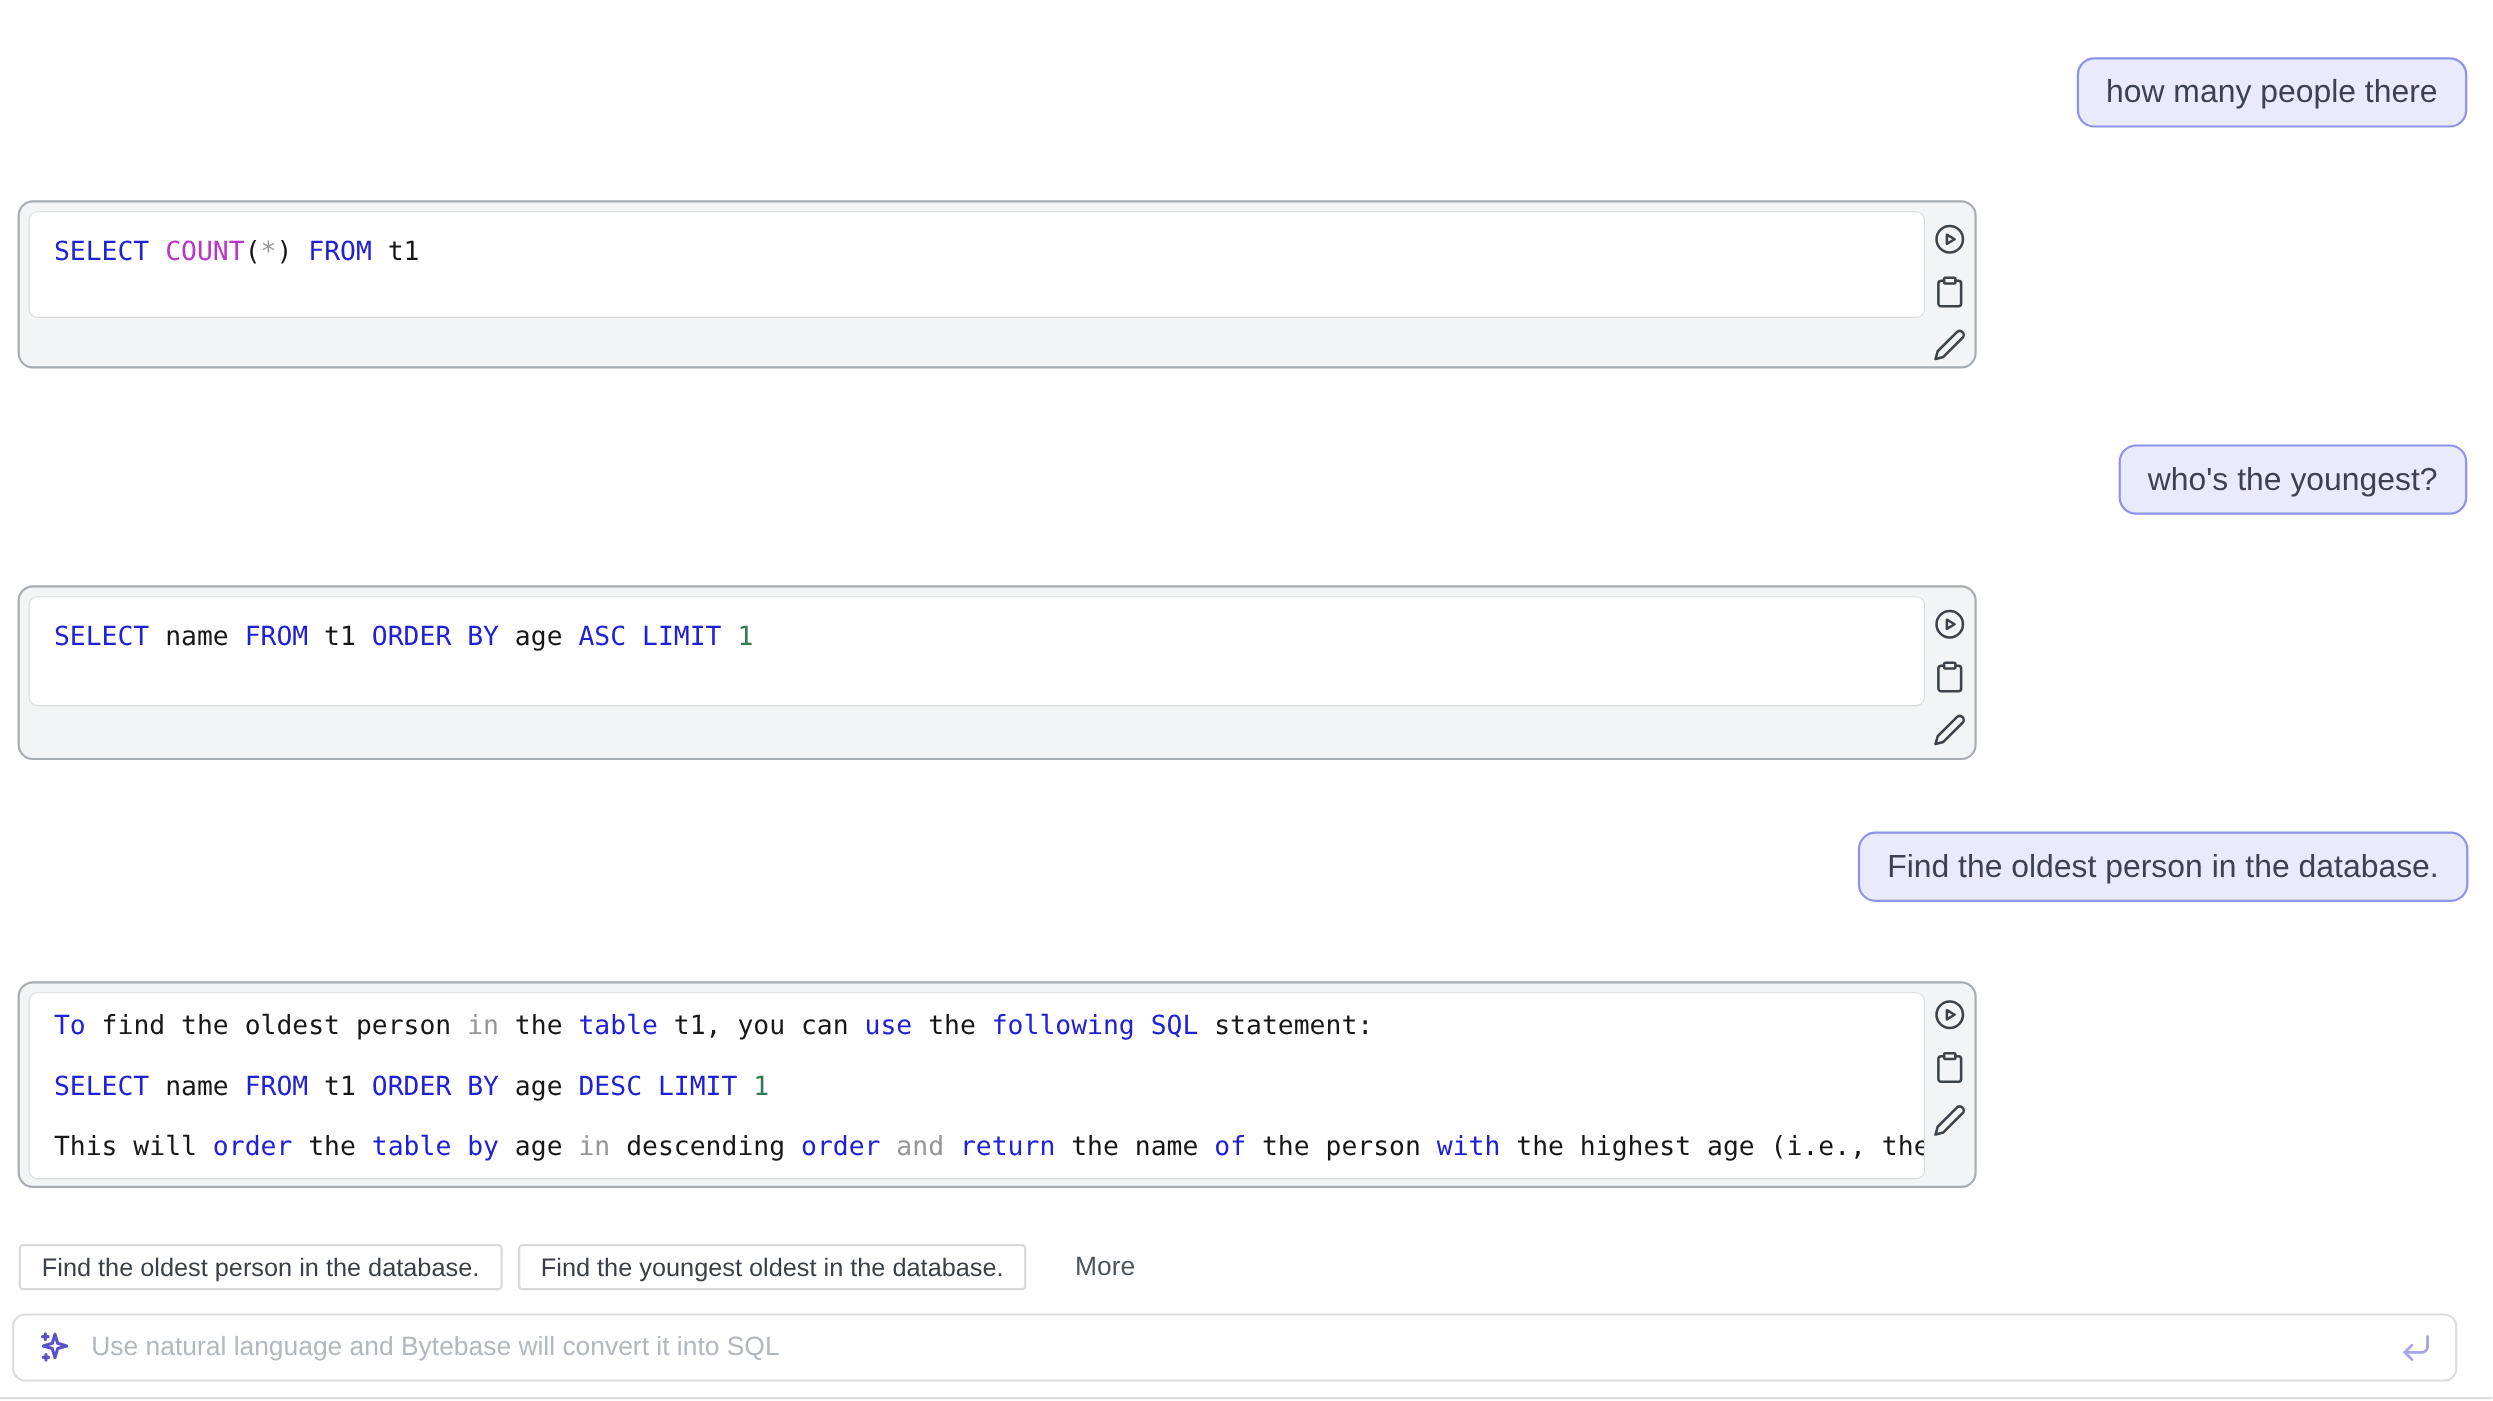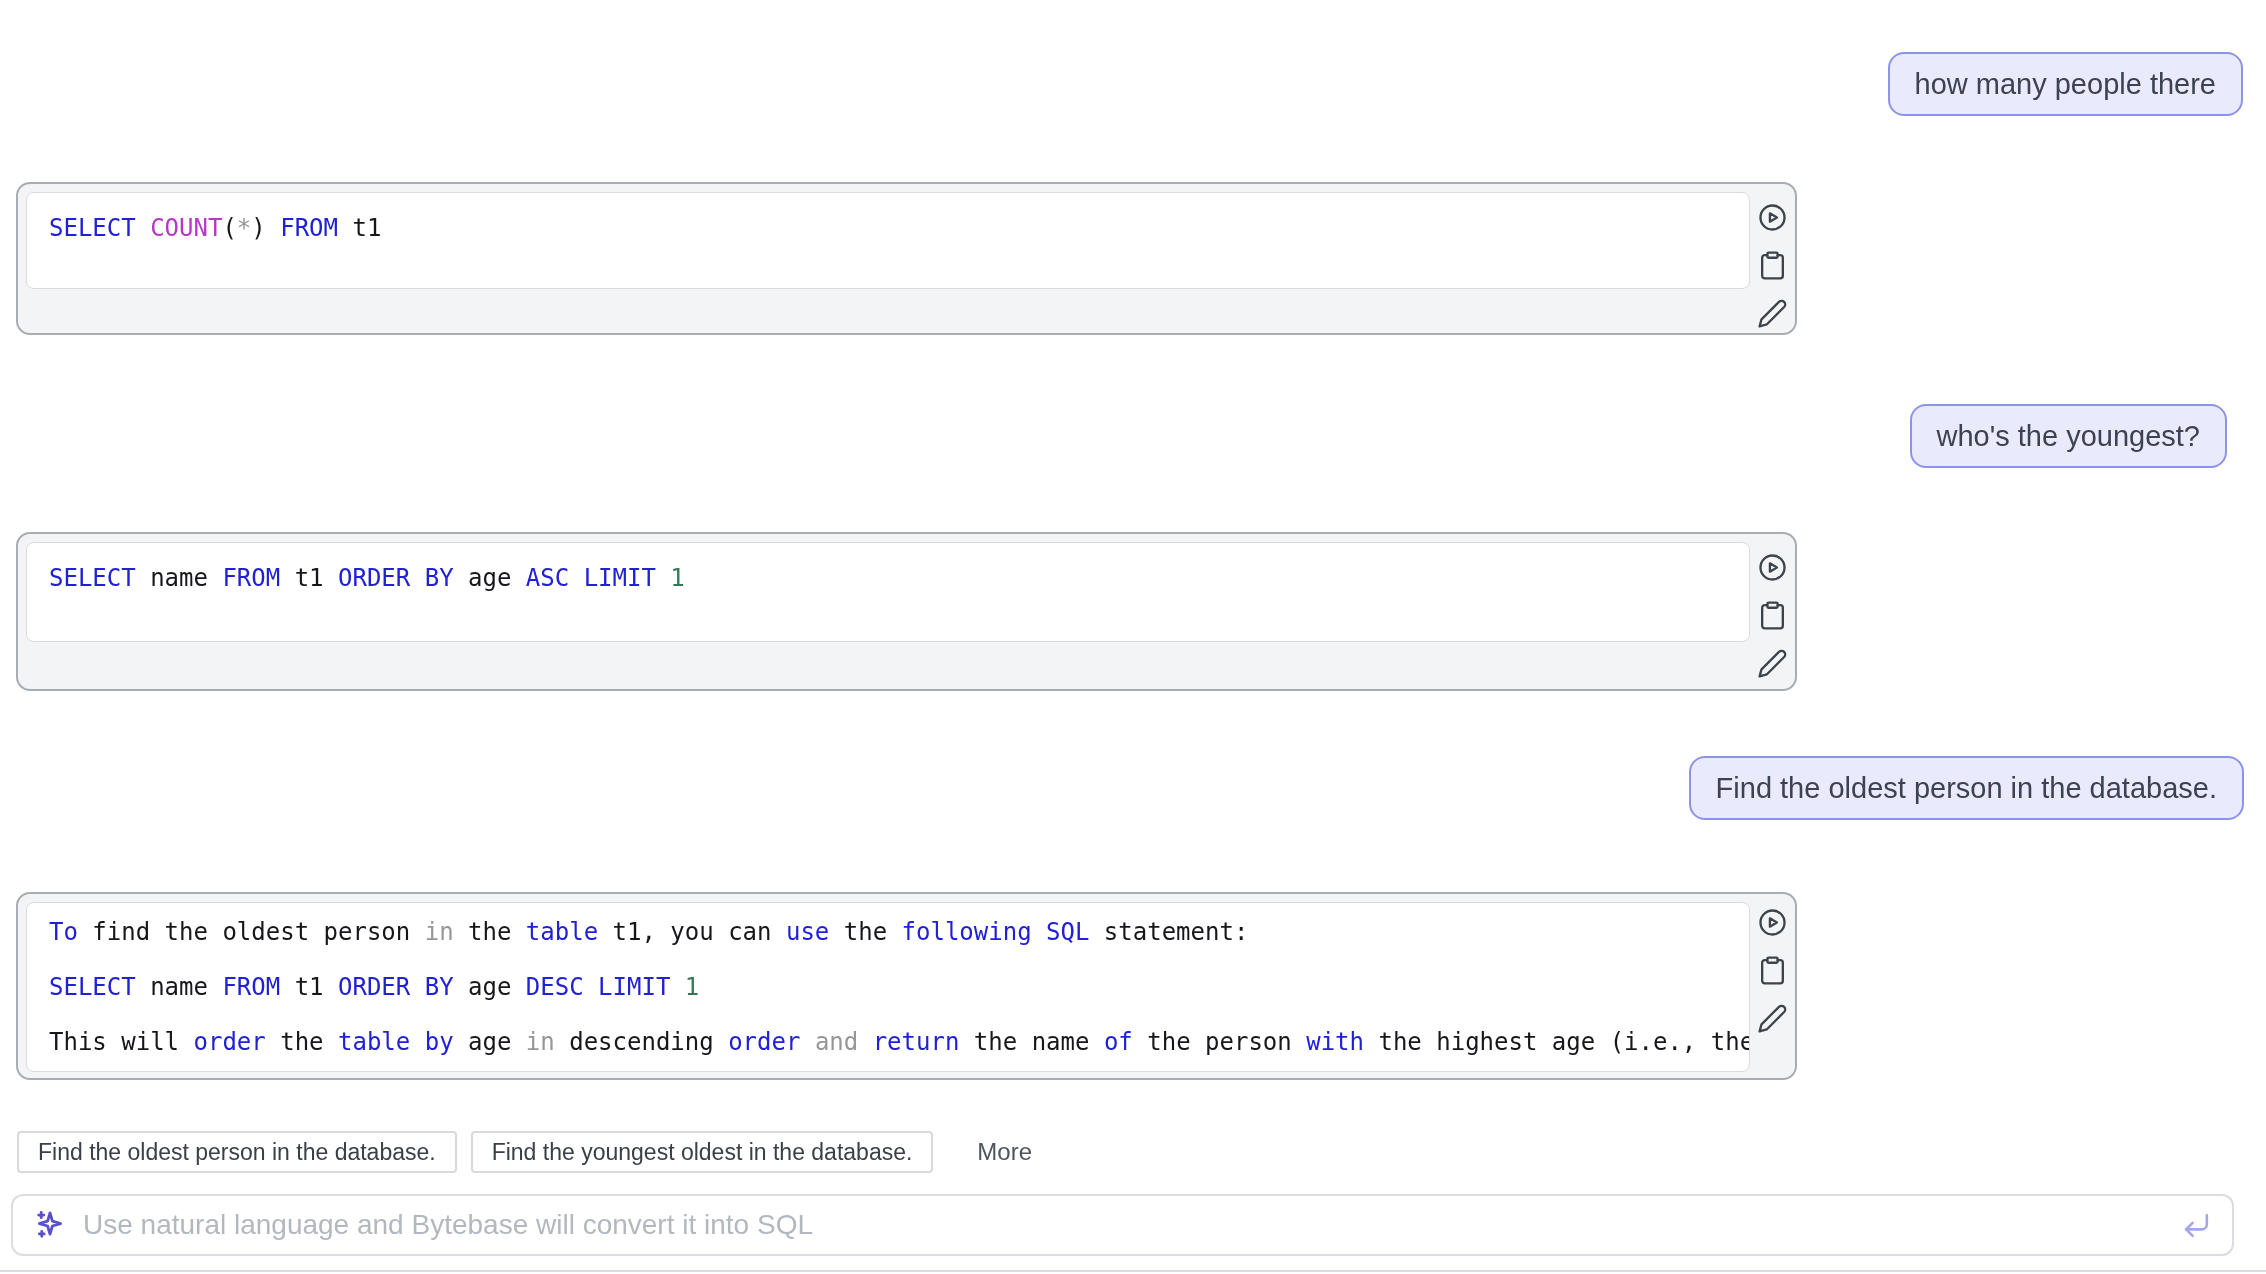"who's the youngest?" .m2 { right: 39px -> 23px }
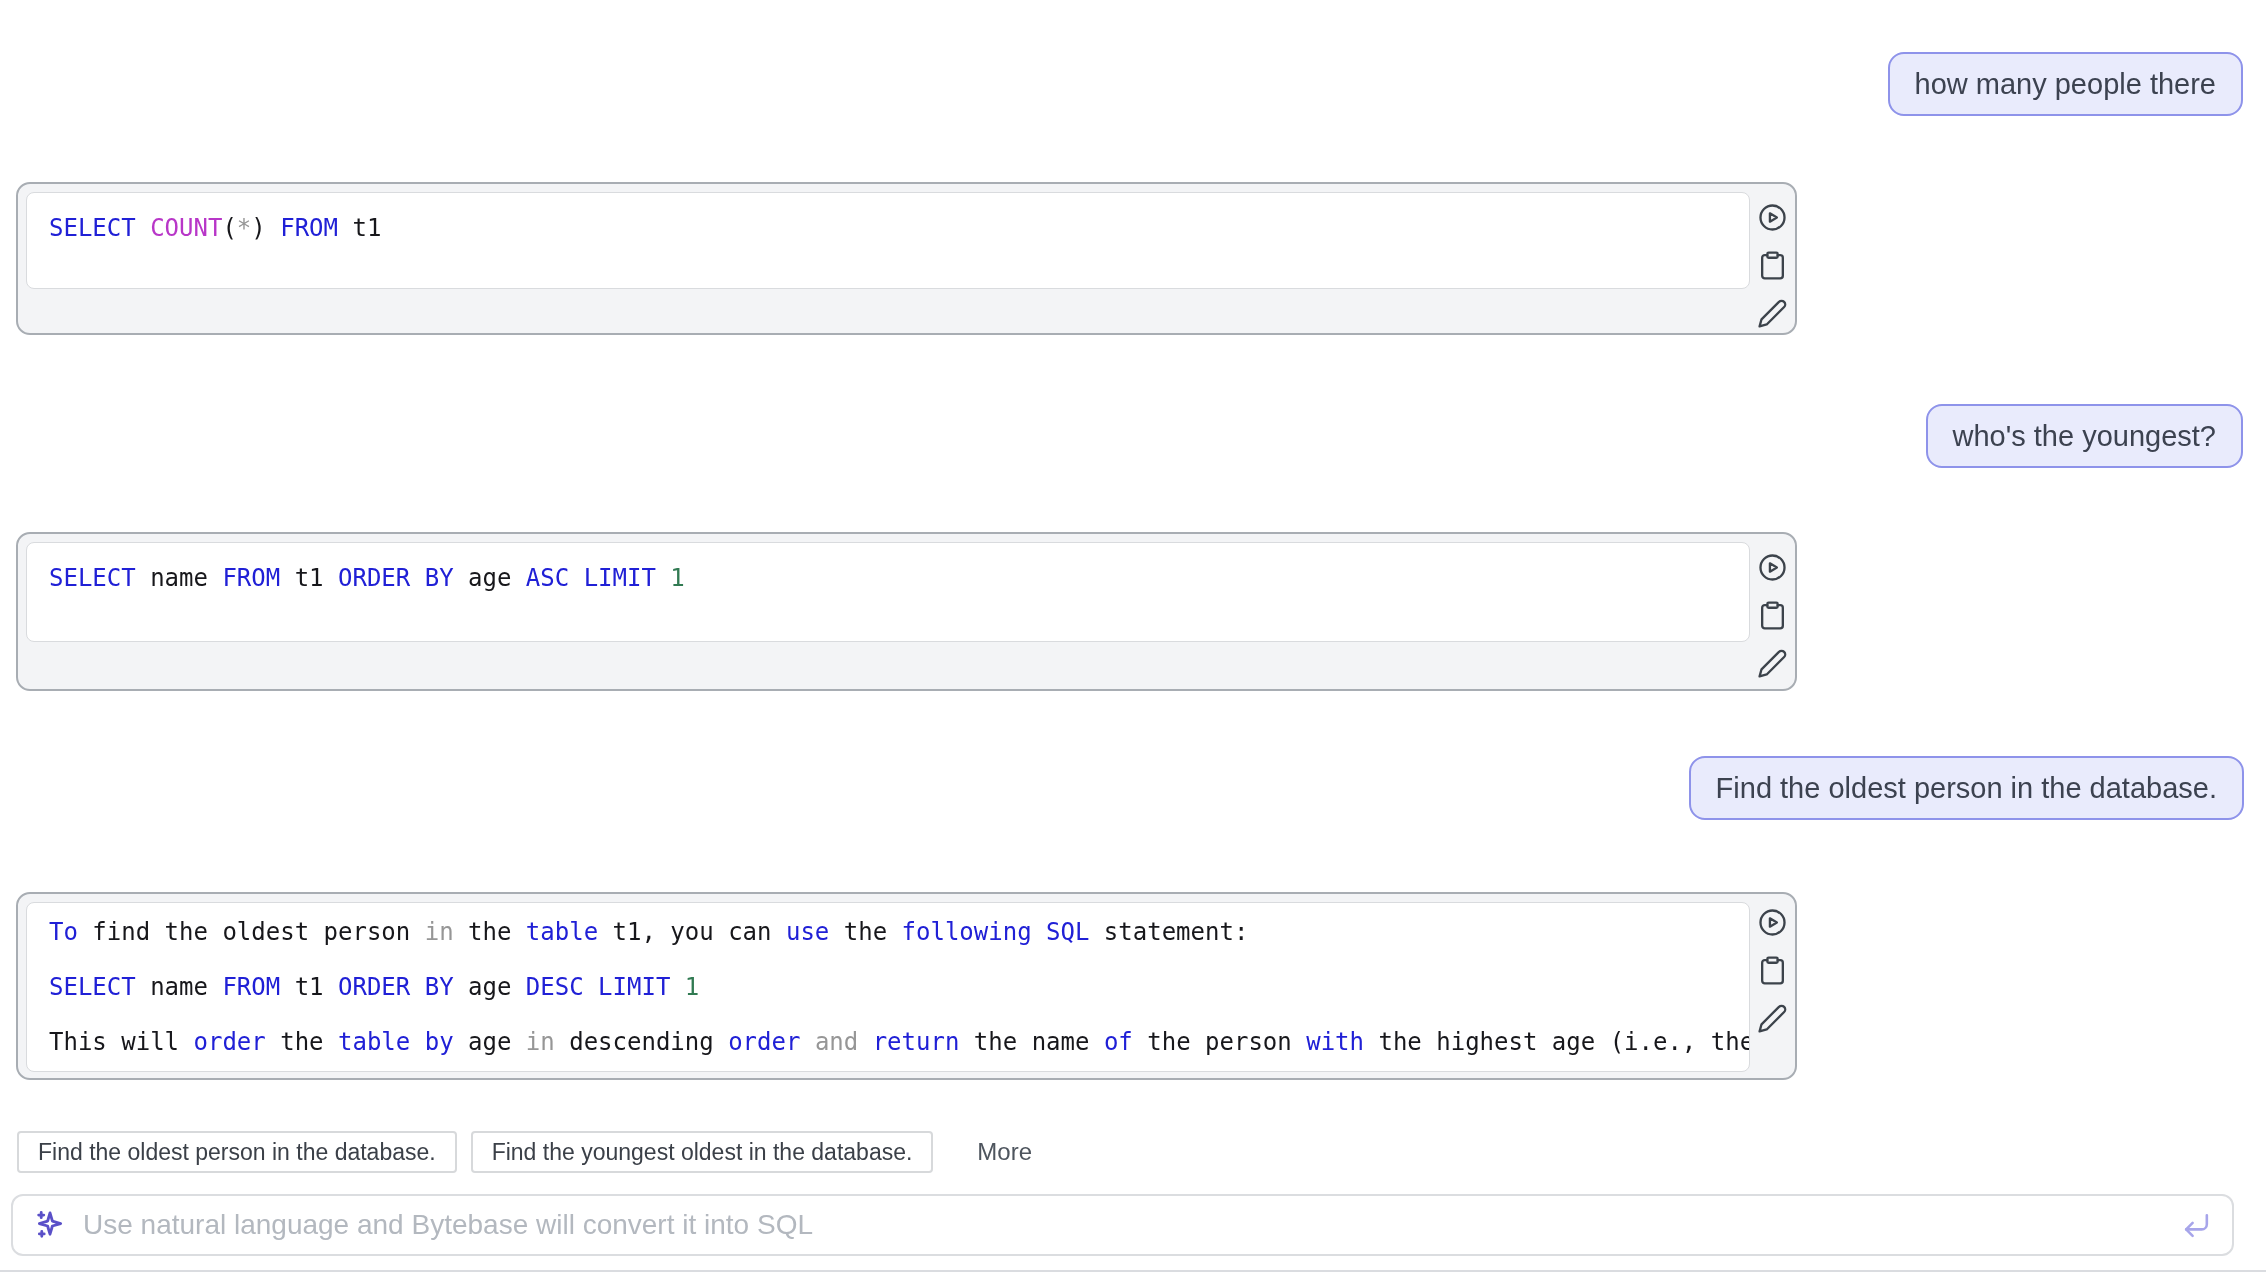"Use natural language and Bytebase" .composer input { font-size: 28px -> 24px }
